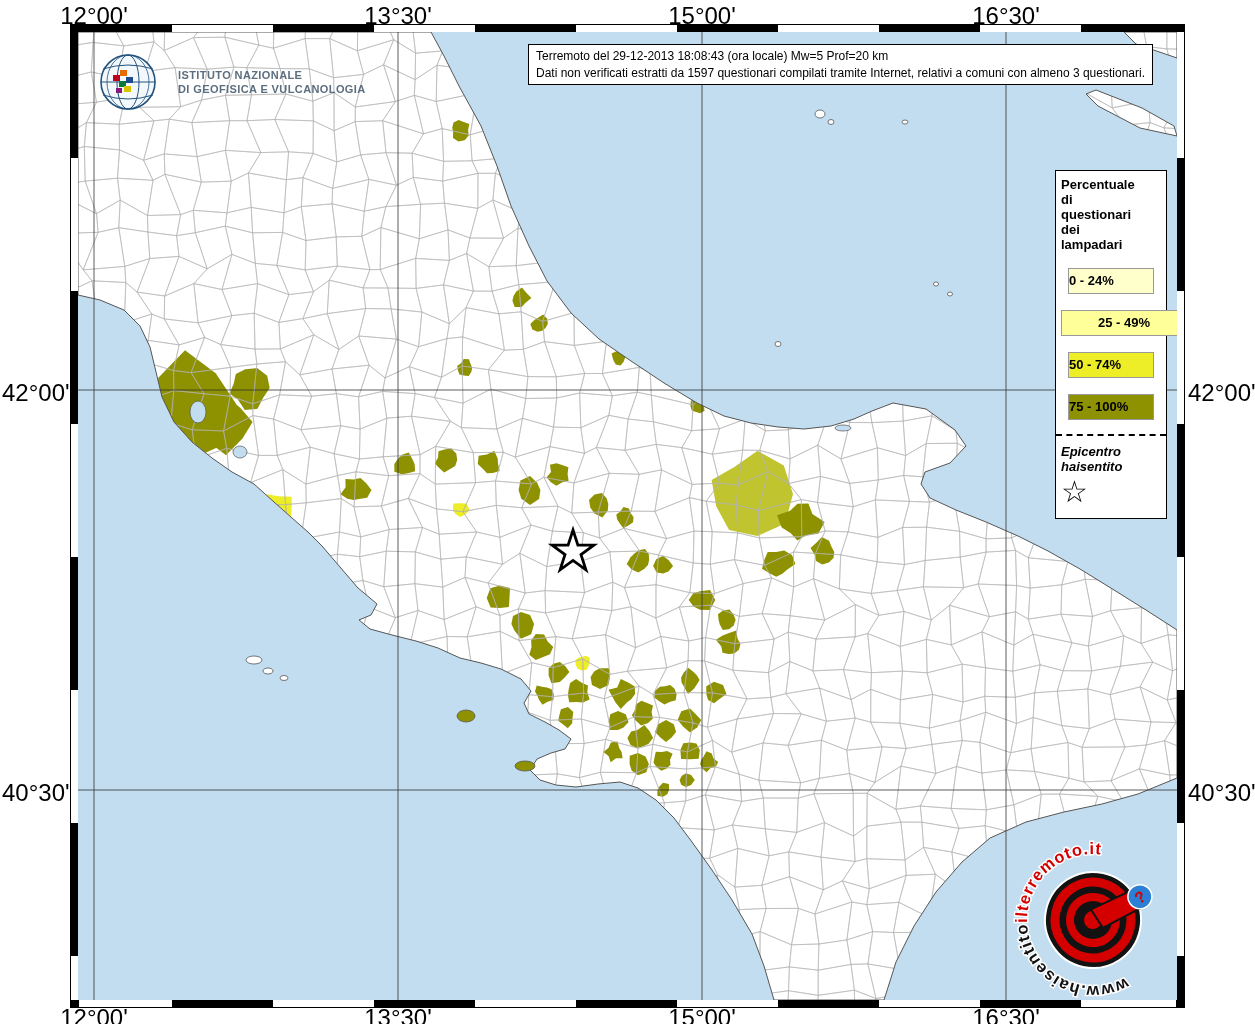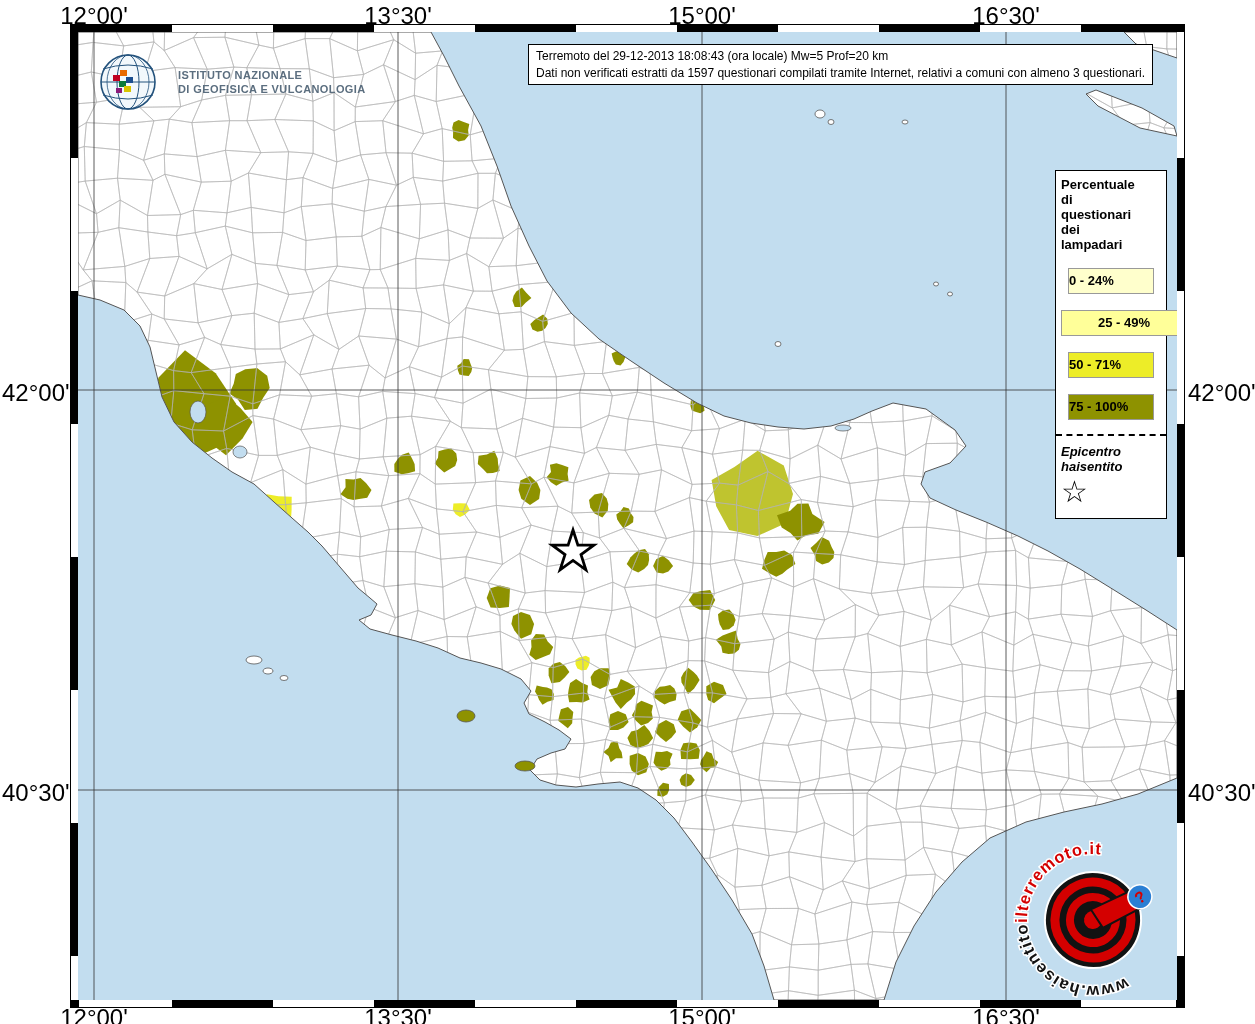"50 - 71%" div.swatch { text: 71% -> 74% }
